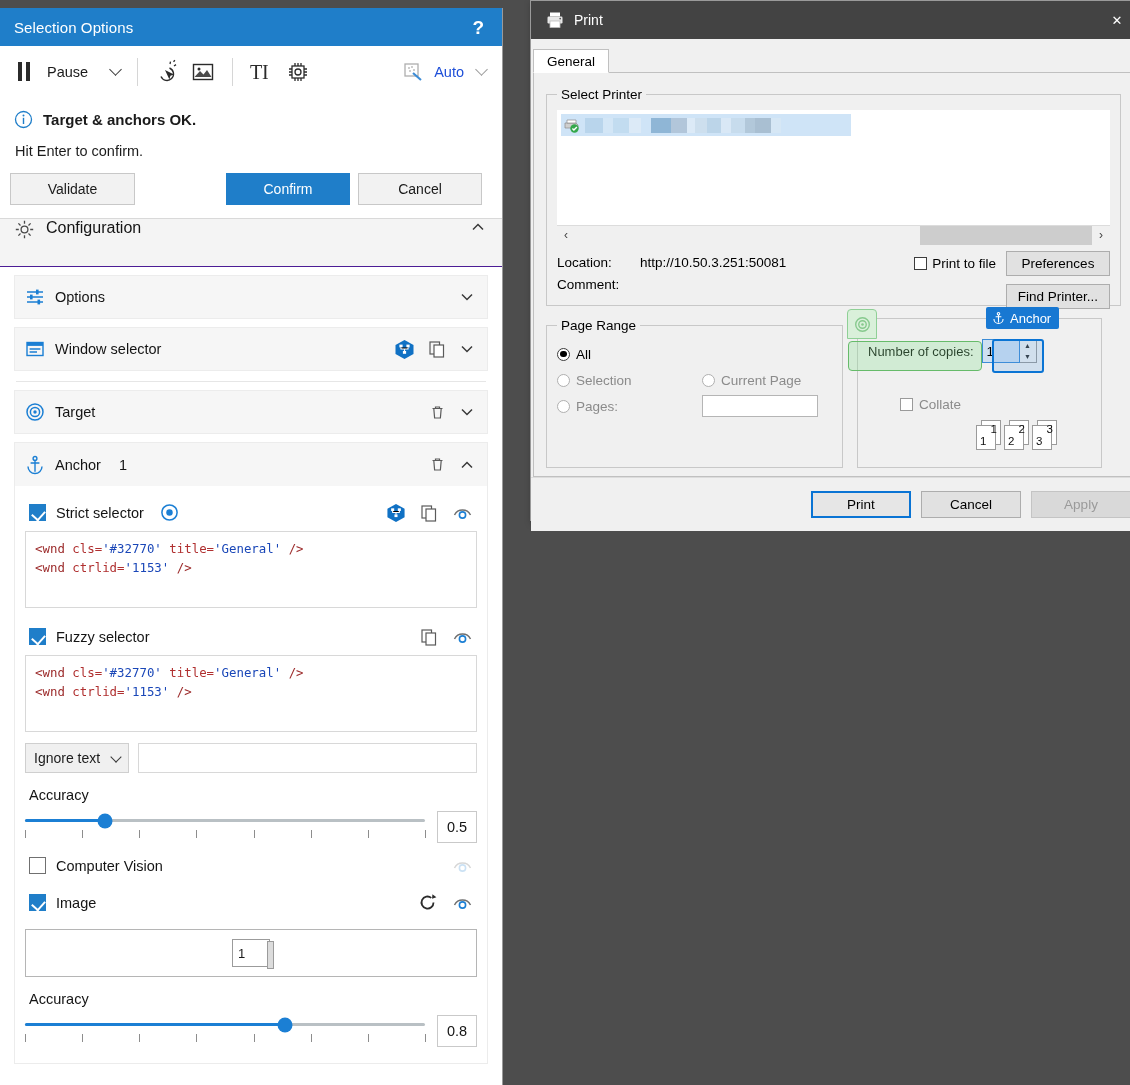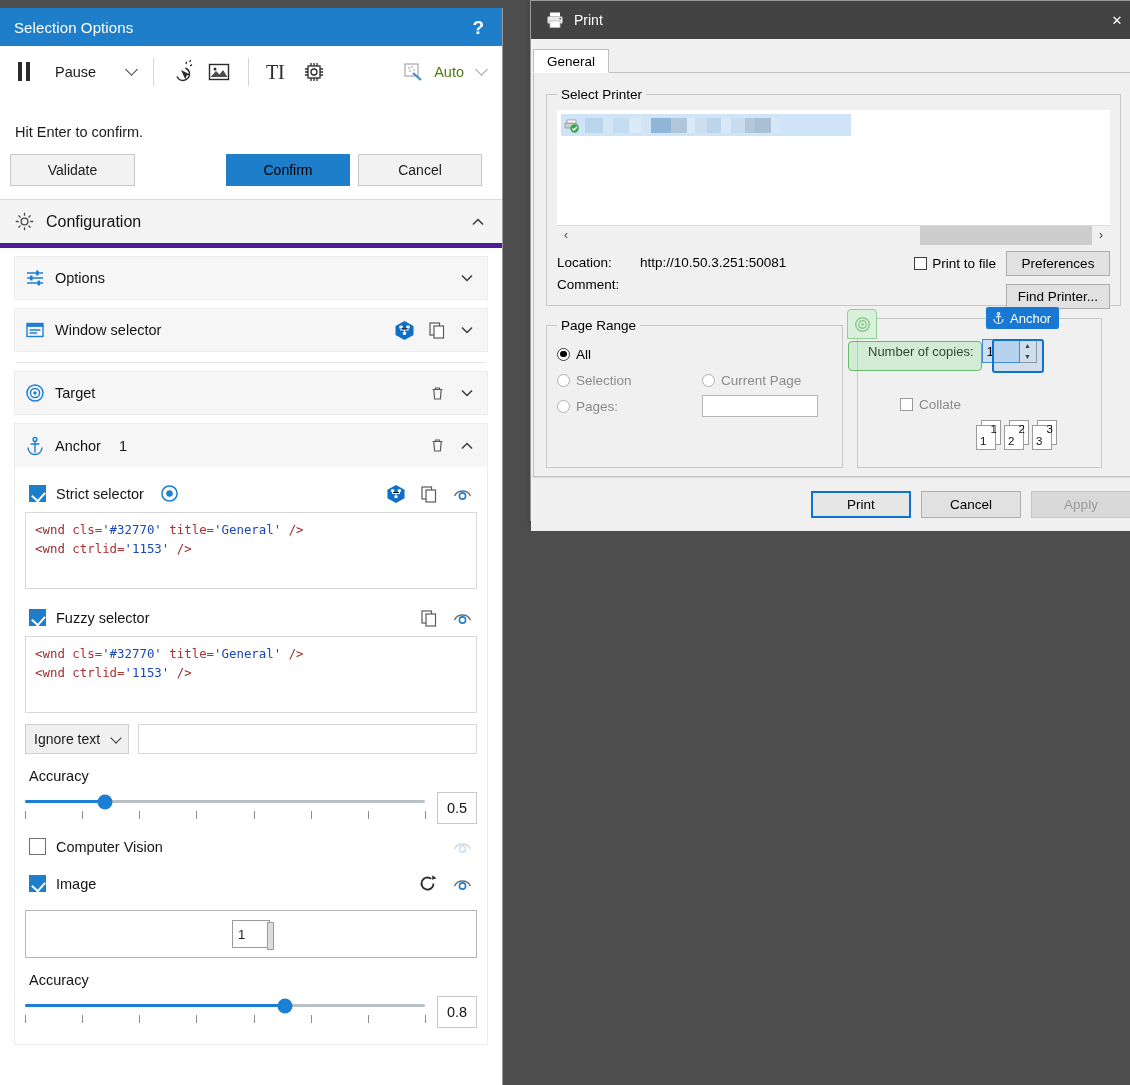"Pause" .tb-pause { gap: 25px -> 17px }
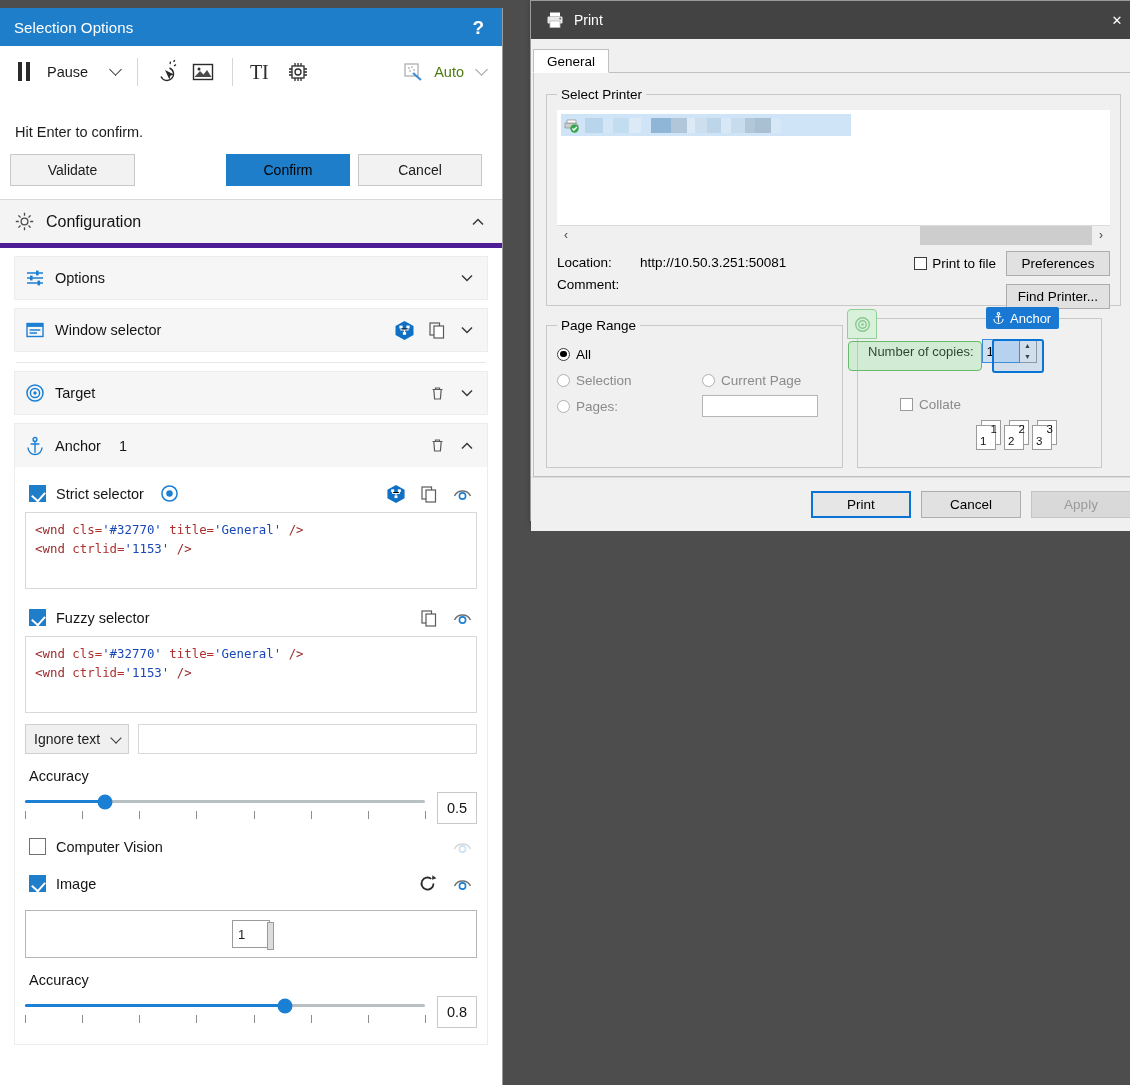"Auto" .tb-auto .tb-label { color: #4d7c0f -> #1d4ed8 }
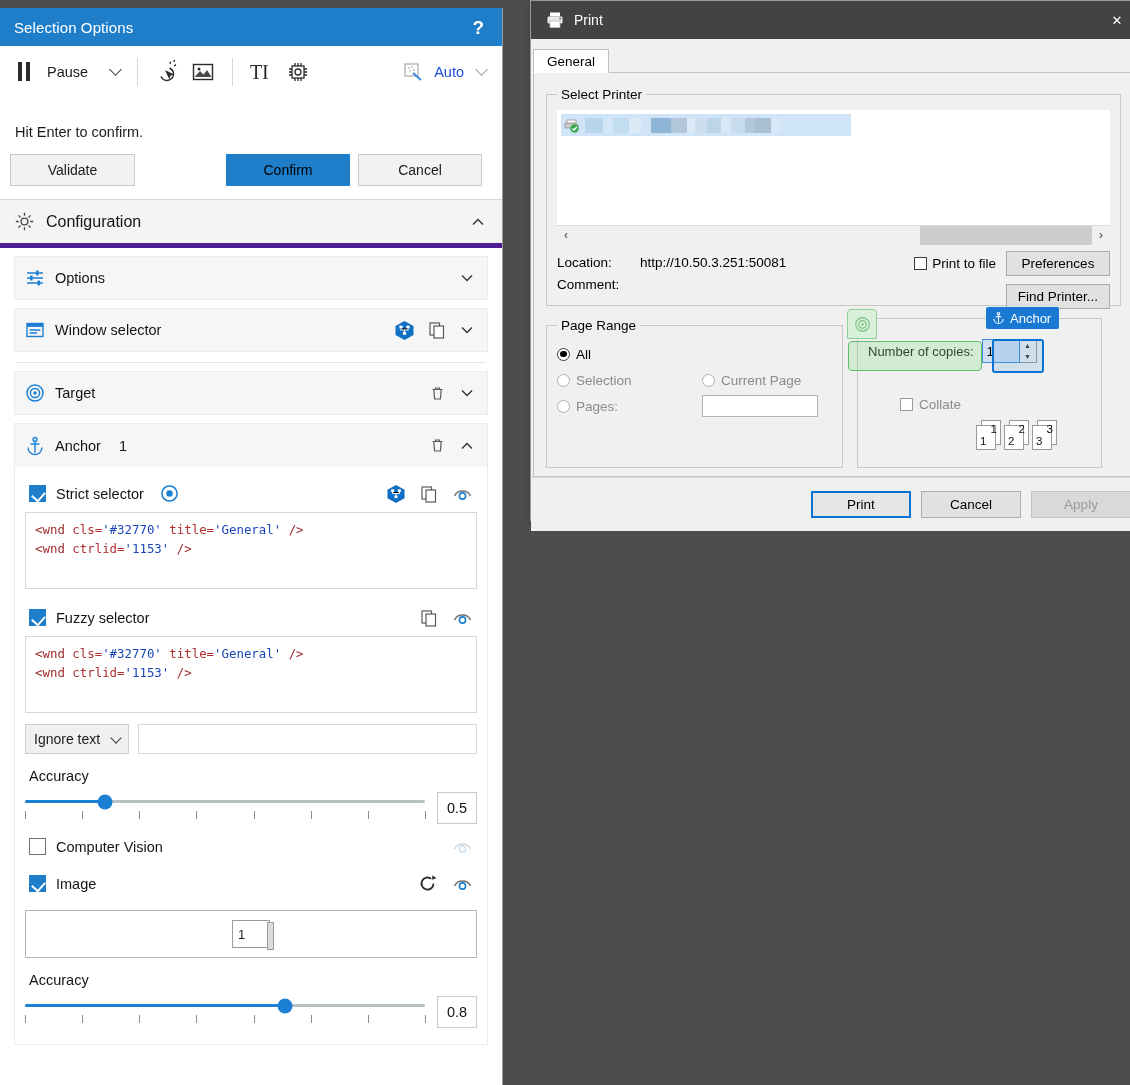"Target & anchors OK." div.status-row { html: none -> <div> <svg> <circle></circle> <circle></circle> <rect></rect> </svg> <span>Target &amp; anchors OK.</span> </div> }
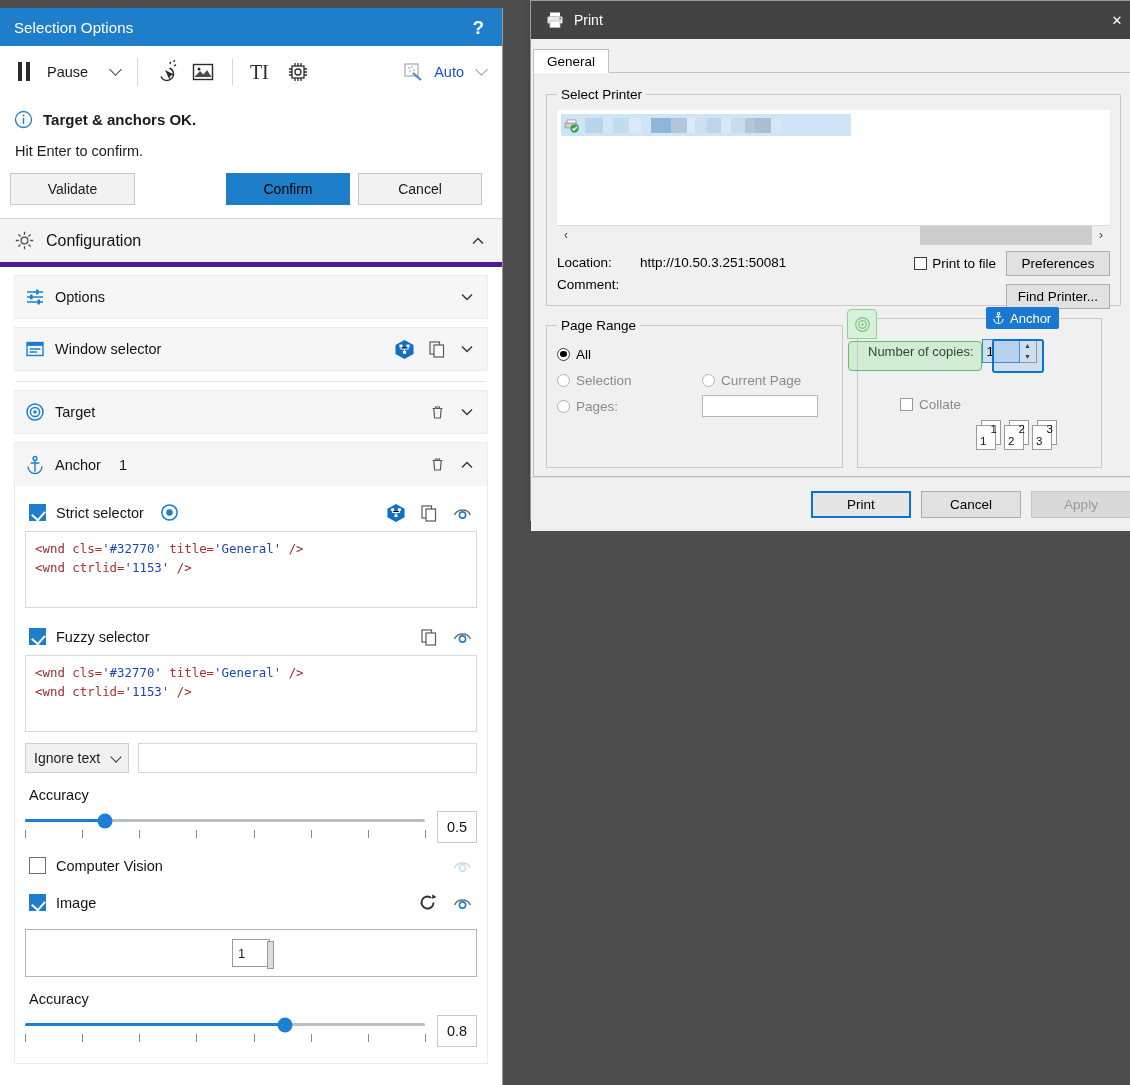"Confirm" #btn-confirm { color: #000000 -> #ffffff }
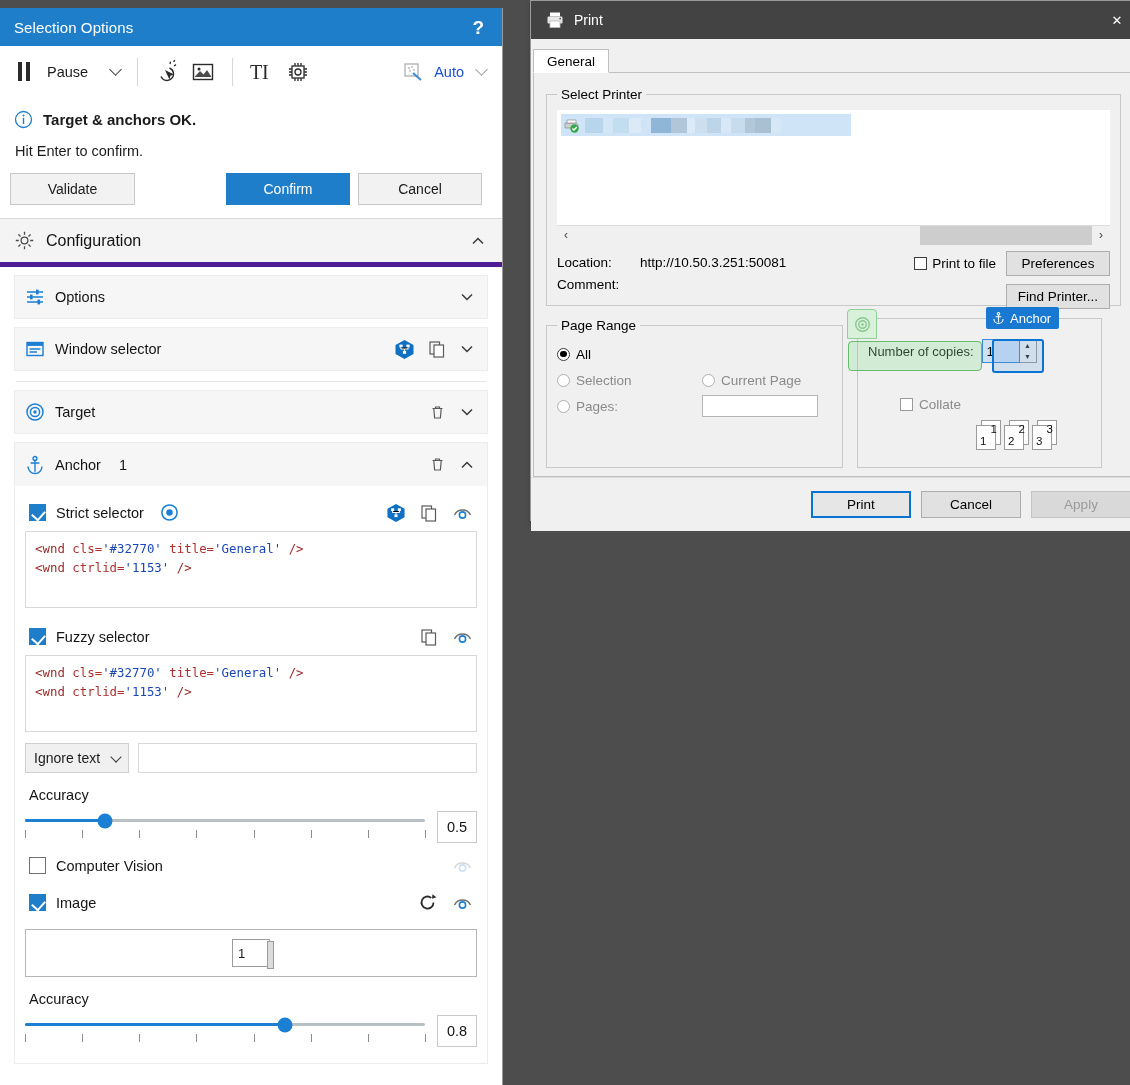"Configuration" .section-head { align-items: center -> flex-start; border-bottom: 5px solid #4c1d95 -> 1px solid #4c1d95 }
